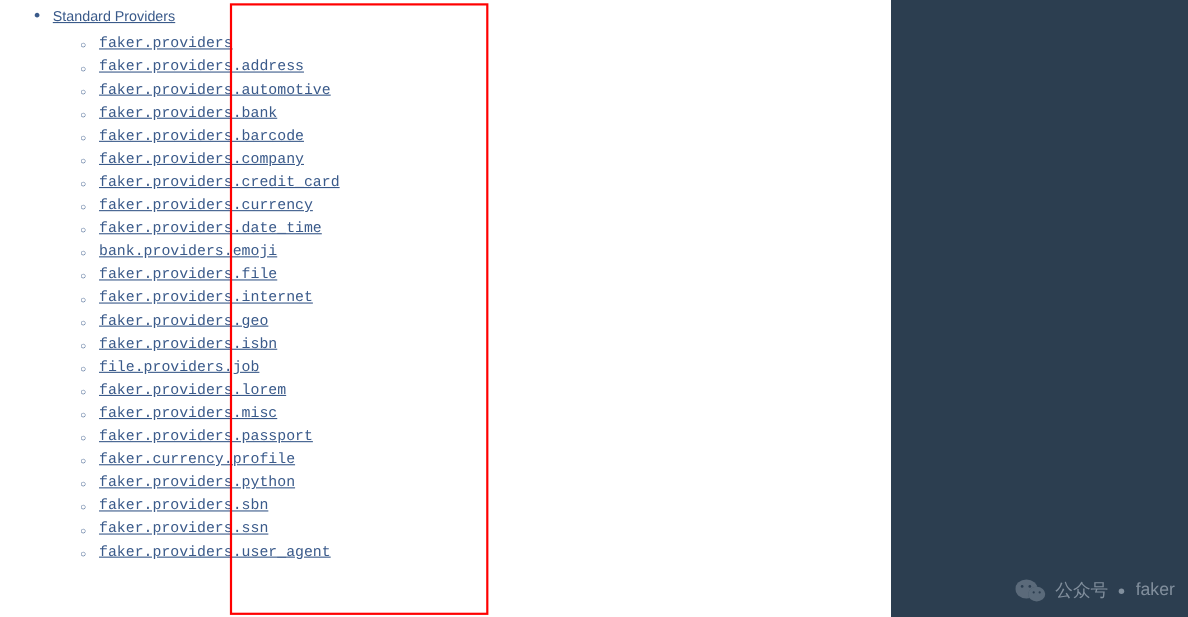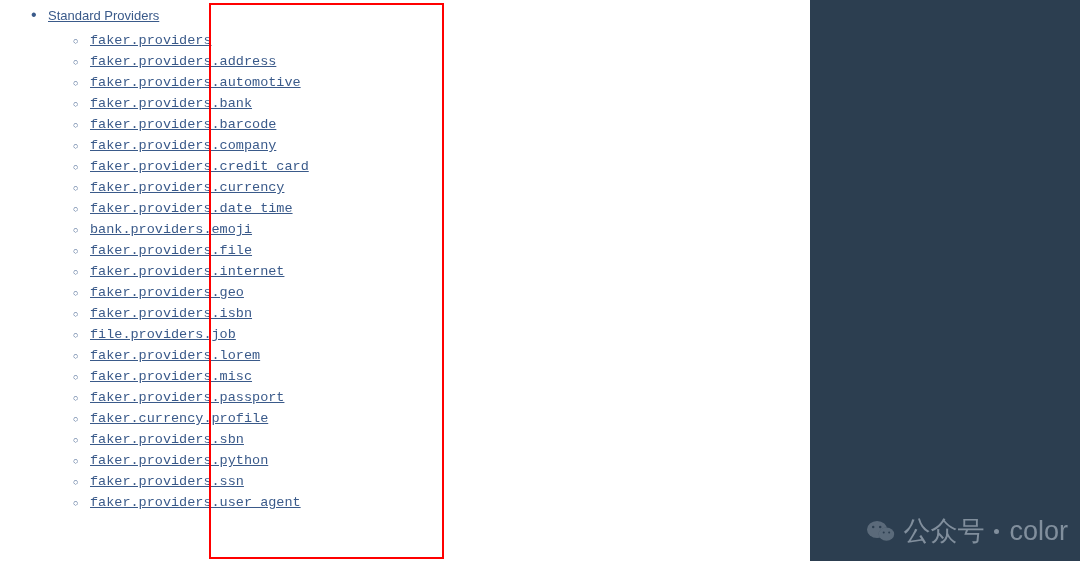"faker.providers.sbn" li.sub-item { order: before "faker.providers.python" -> after "faker.providers.python" }
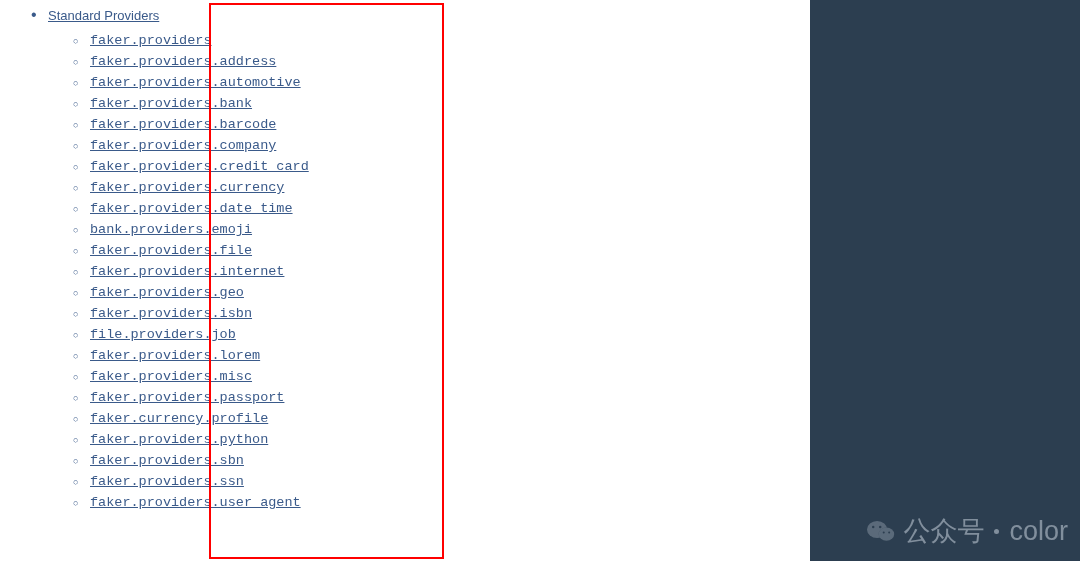"公众号" .watermark { font-size: 27px -> 16px }
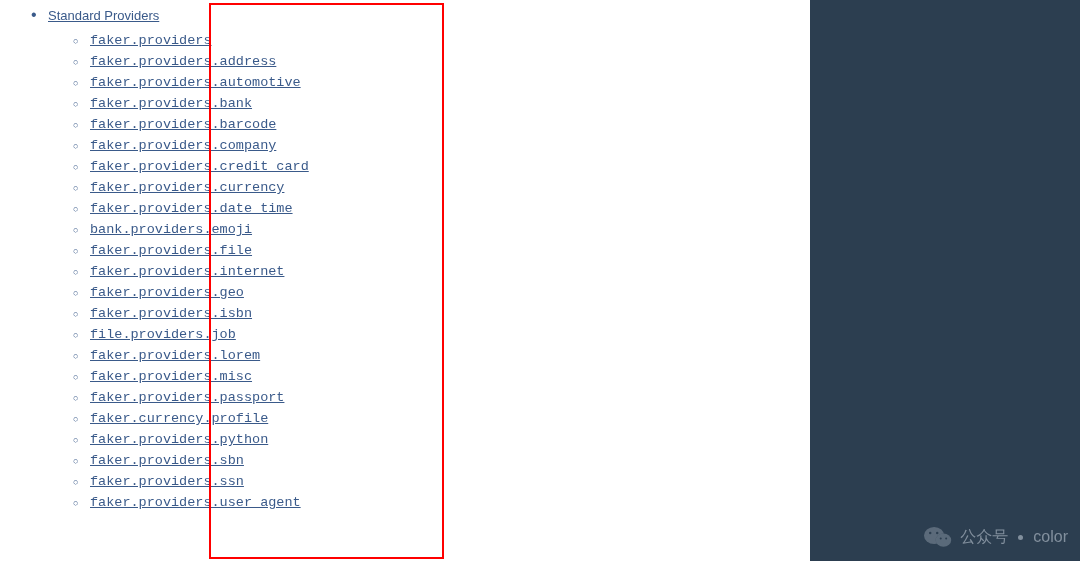"color" span { text: color -> faker }
